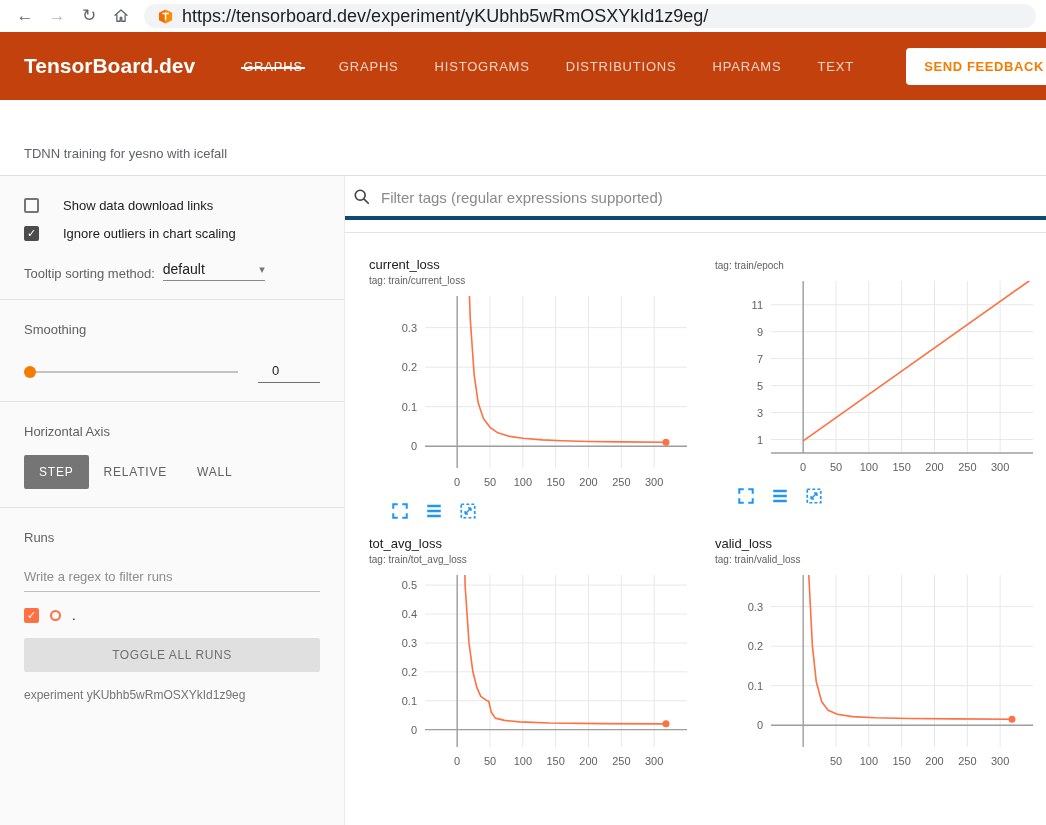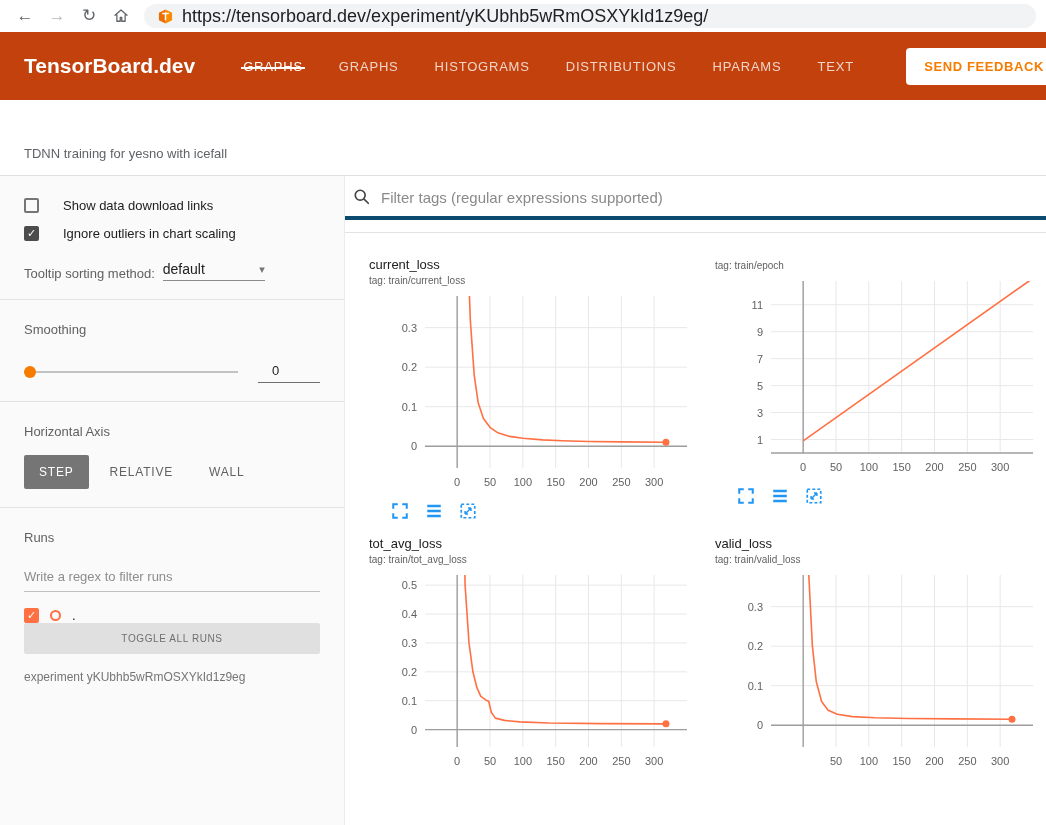"STEP" .axis-btns { gap: 6px -> none }
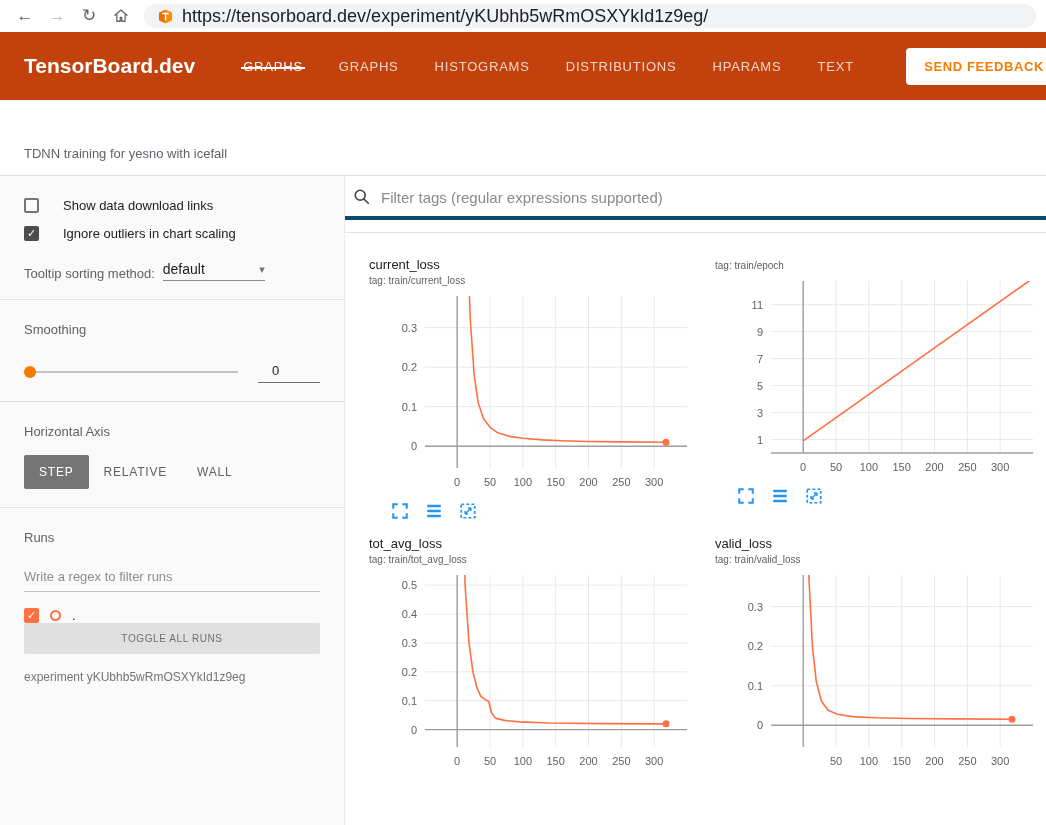"TOGGLE ALL RUNS" .toggle-all { font-size: 10px -> 12px; margin-top: none -> 15px }
